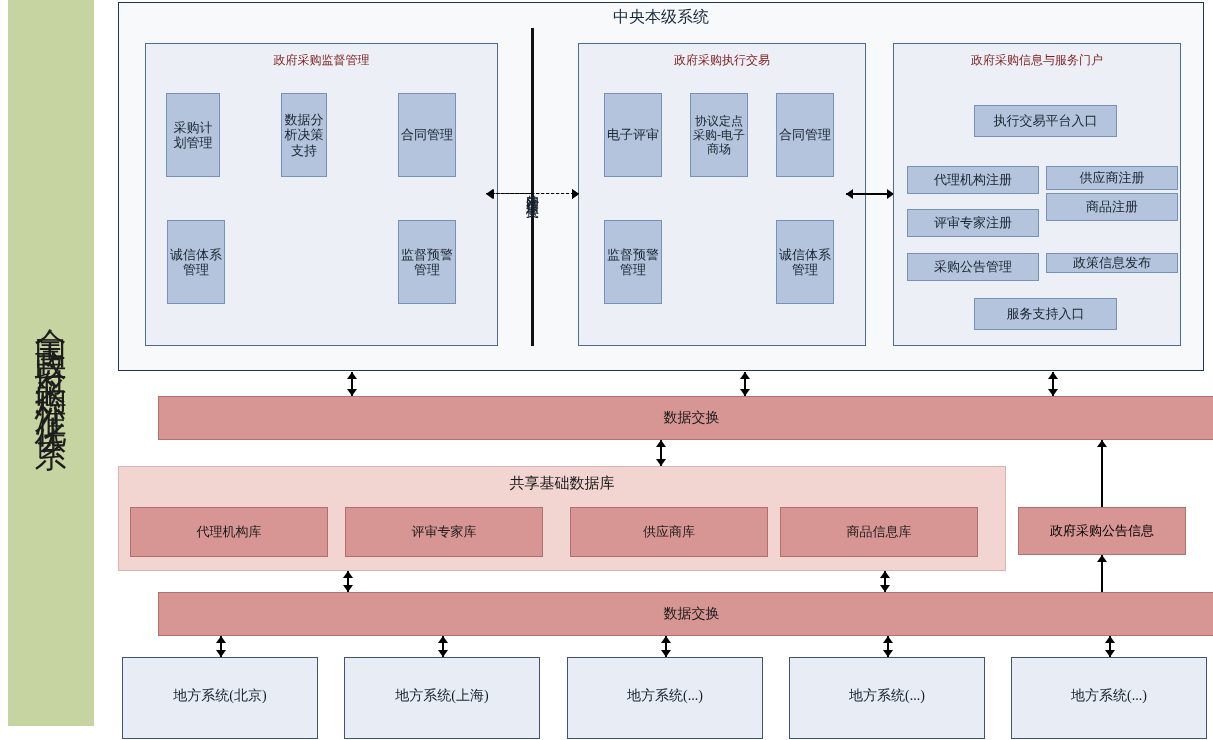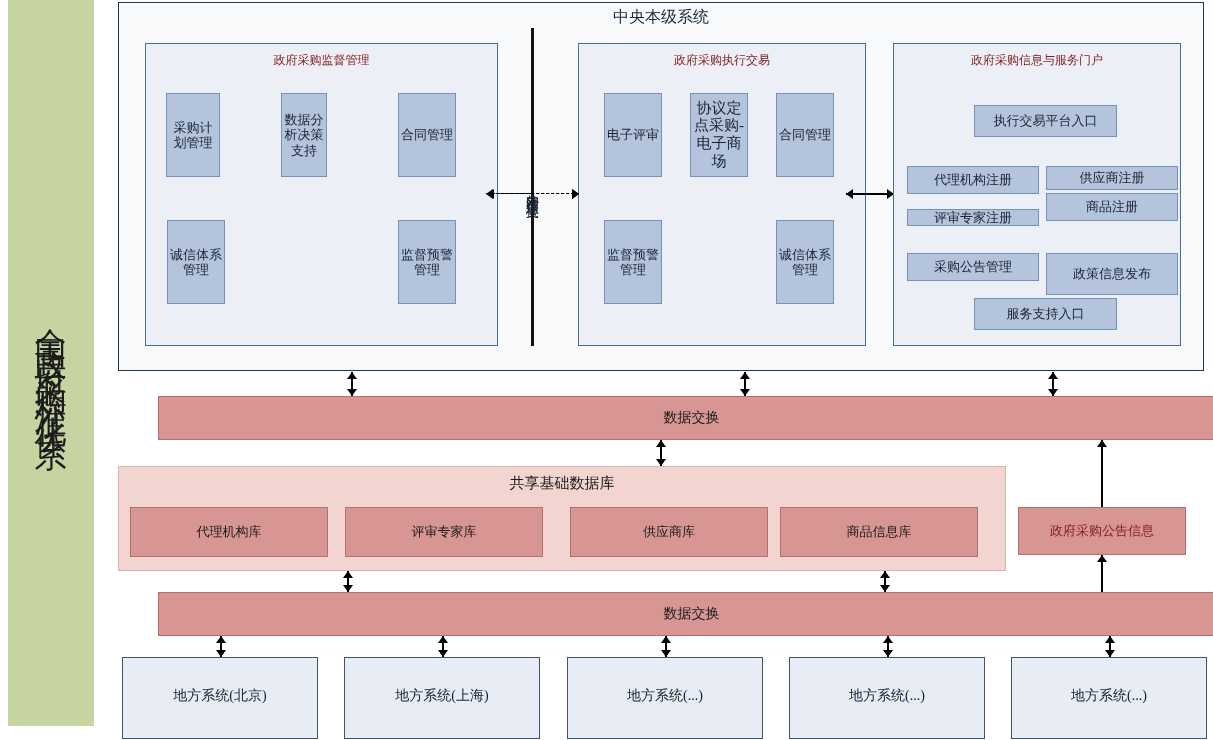"协议定点采购-电子商场" div.node { font-size: 15px -> 12px }
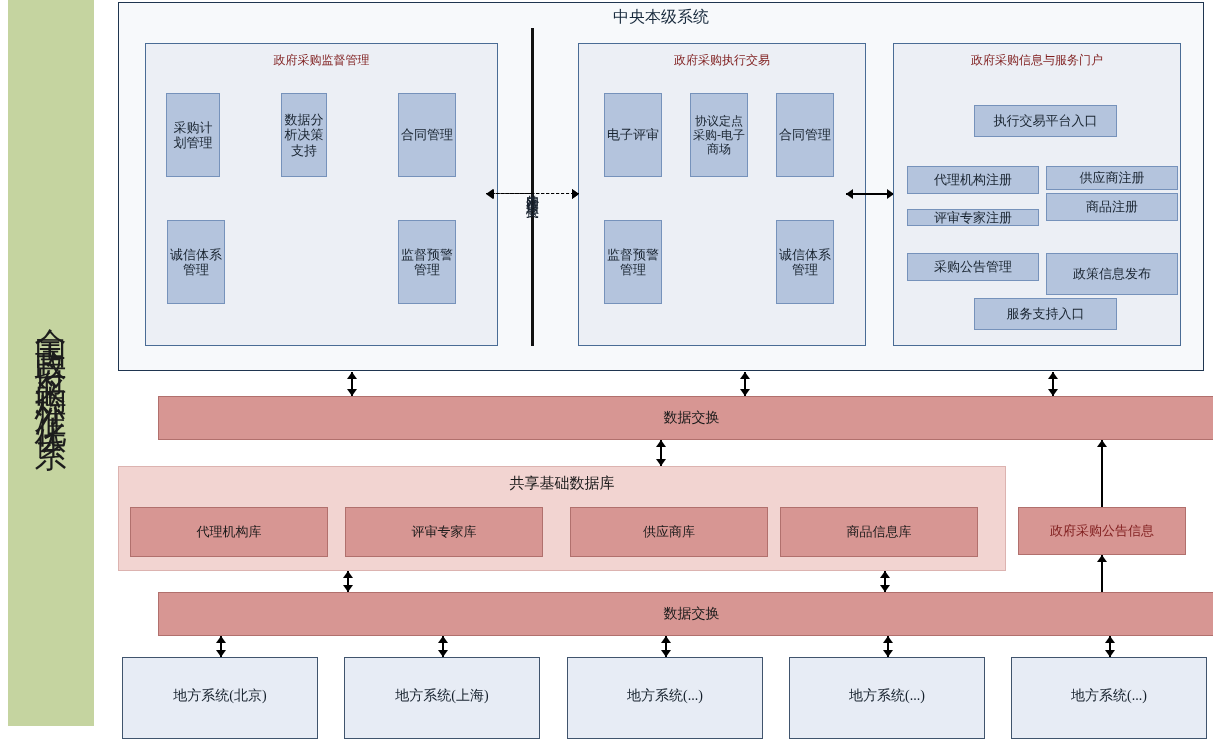"评审专家注册" div.node { height: 17px -> 28px }
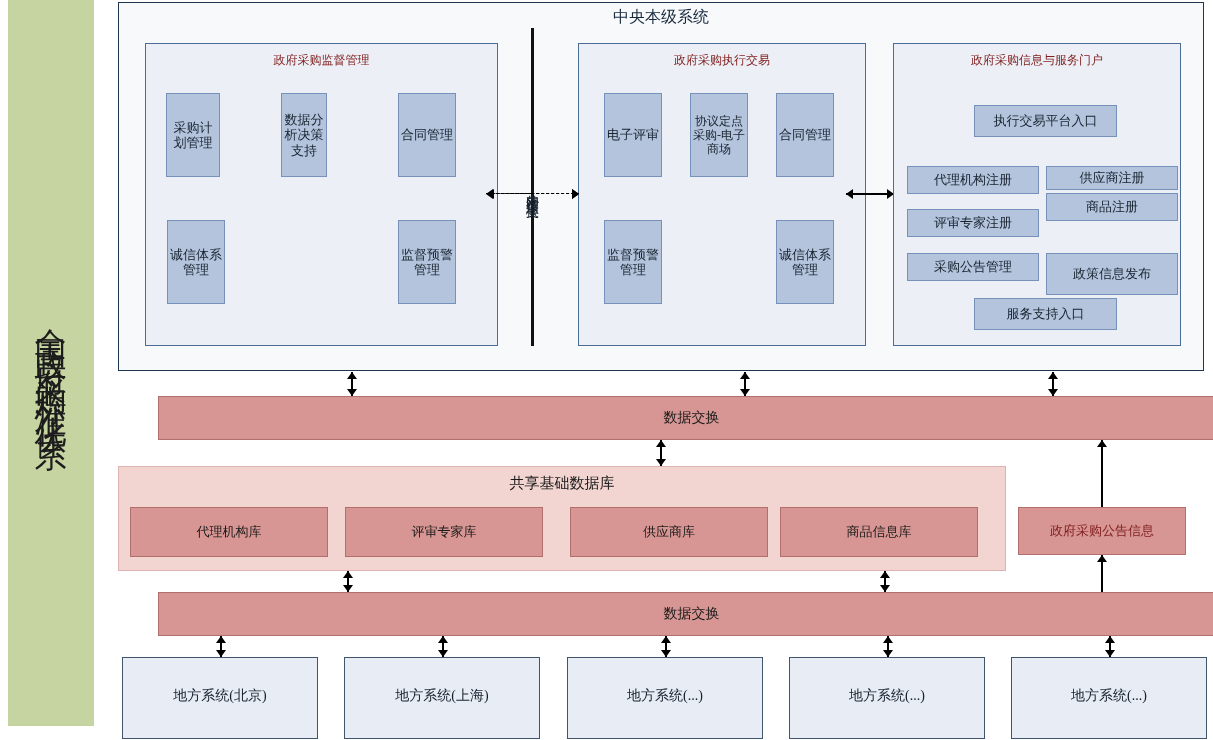"政策信息发布" div.node { height: 42px -> 20px }
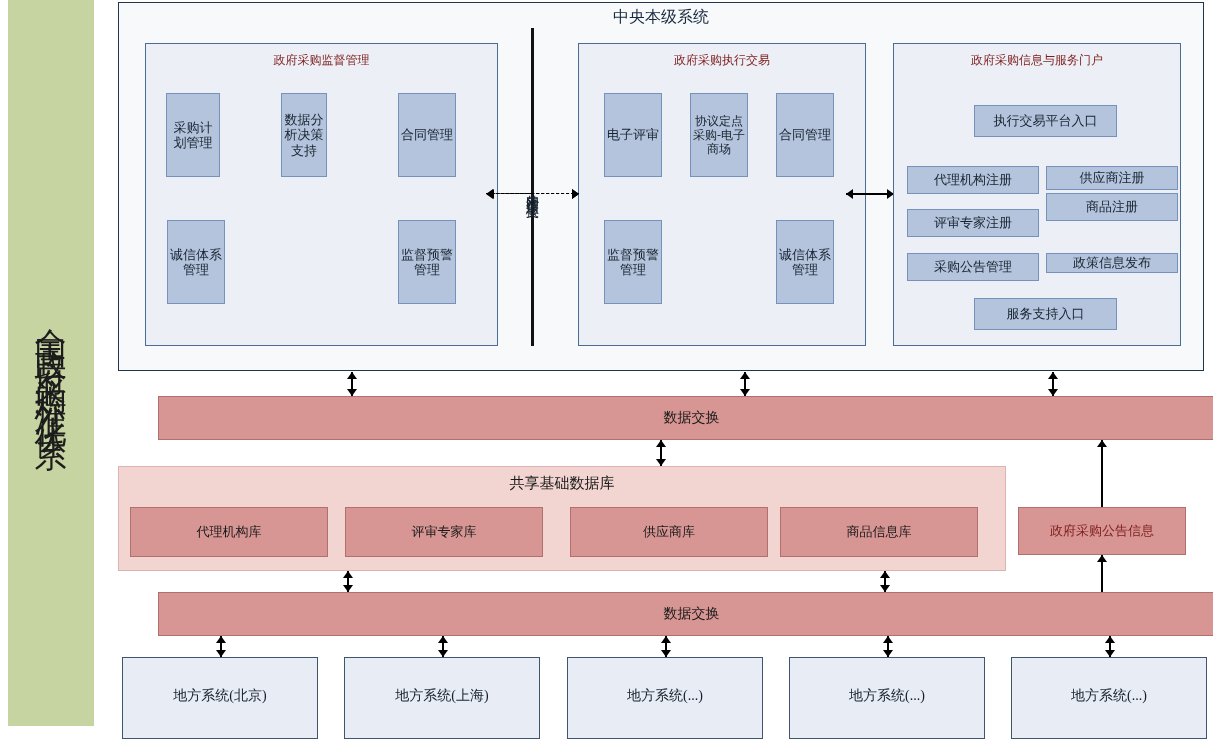"政府采购公告信息" #notice-box { color: #7f1d1d -> #000000 }
